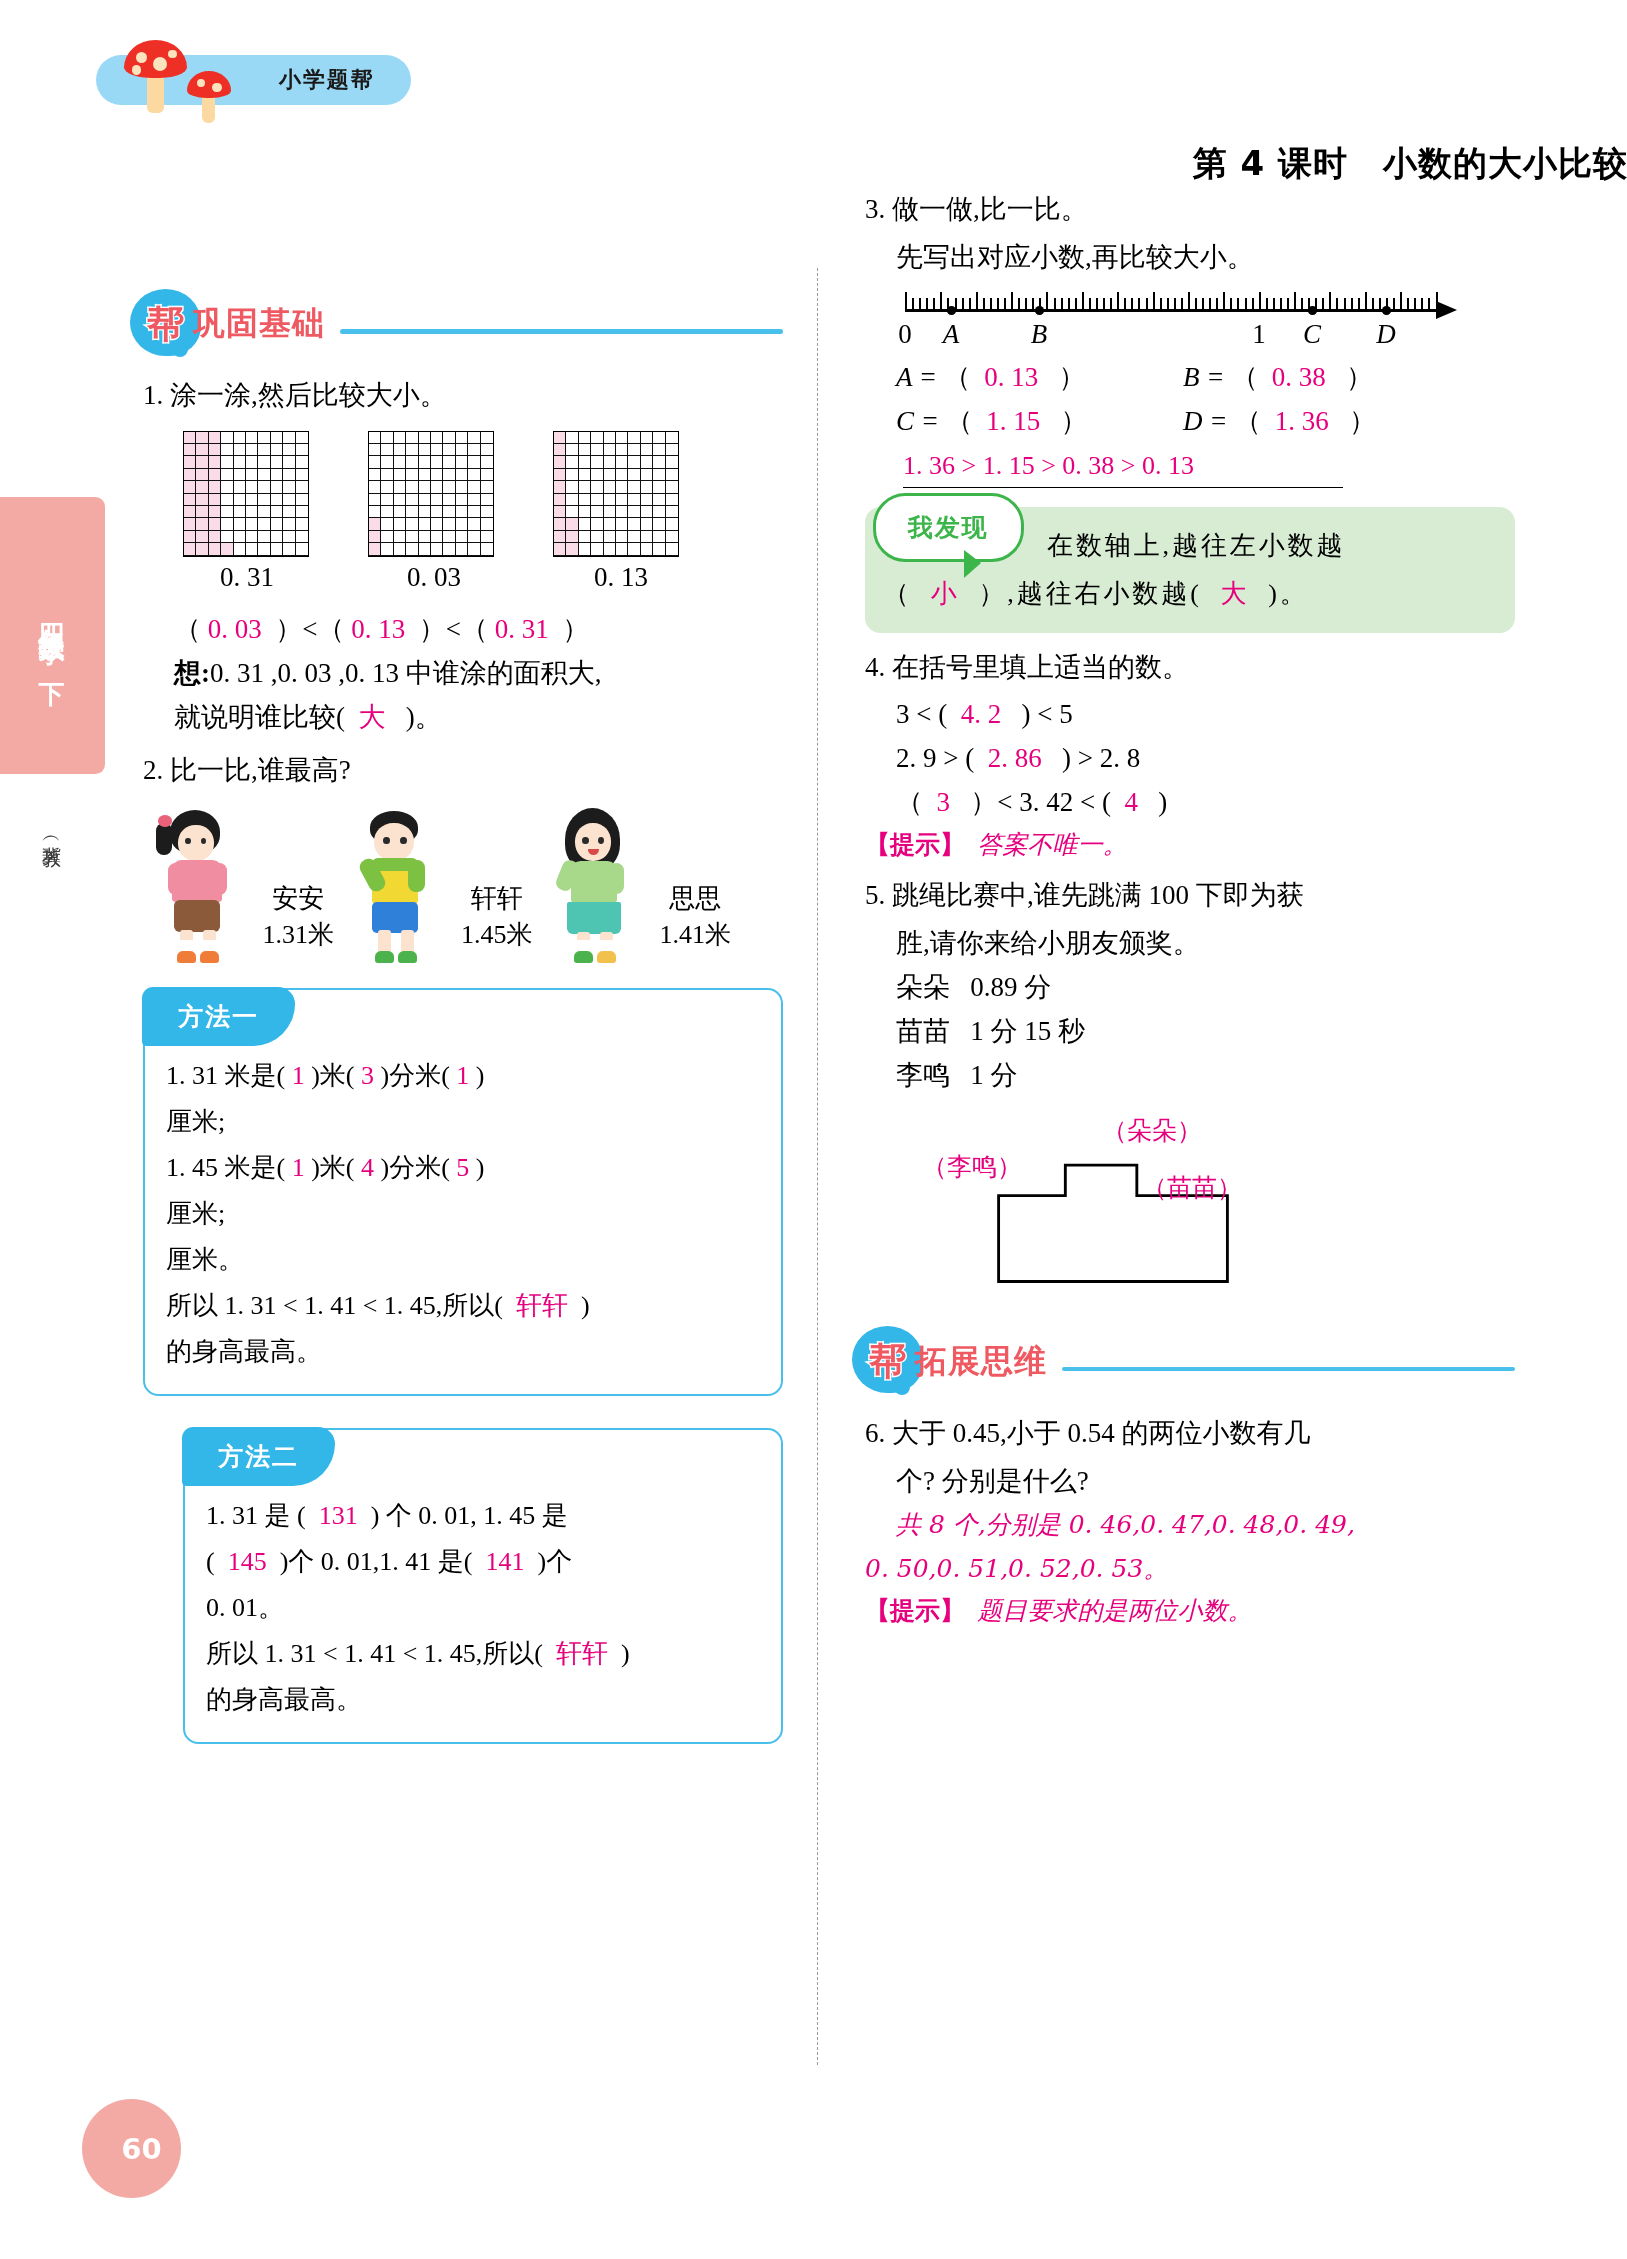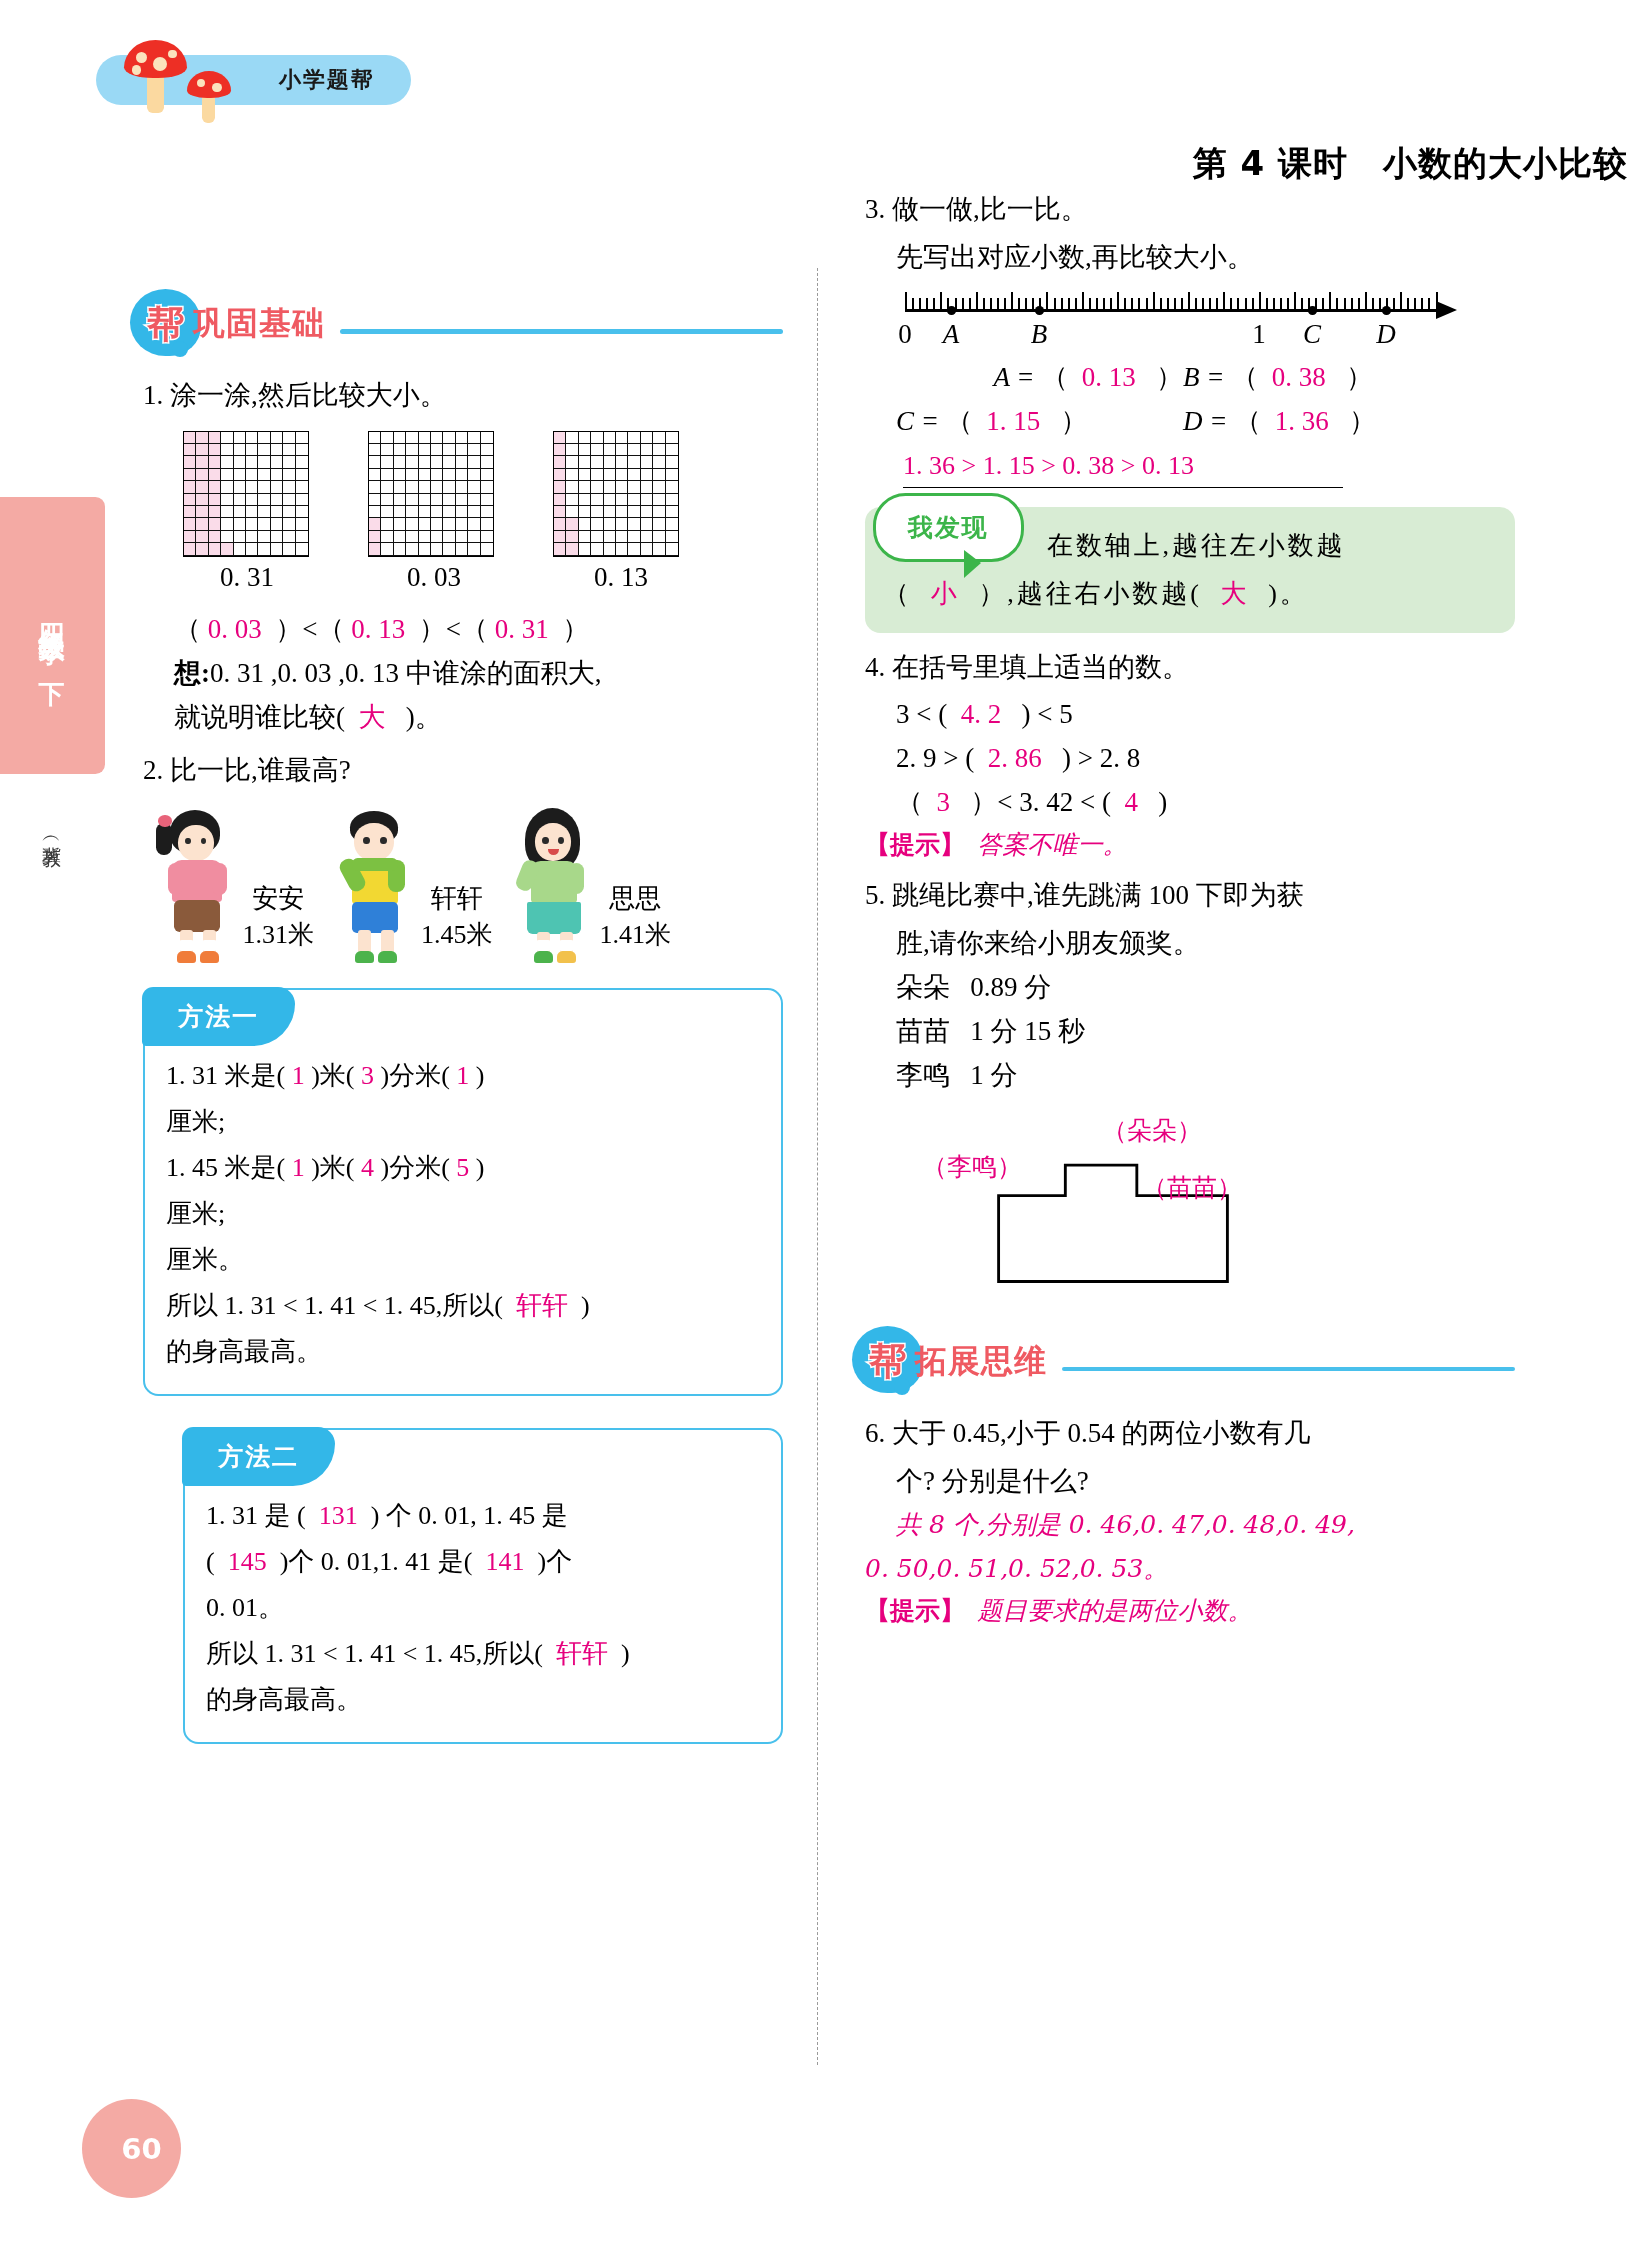"A = （ 0. 13" div.qline { text-align: right -> none }
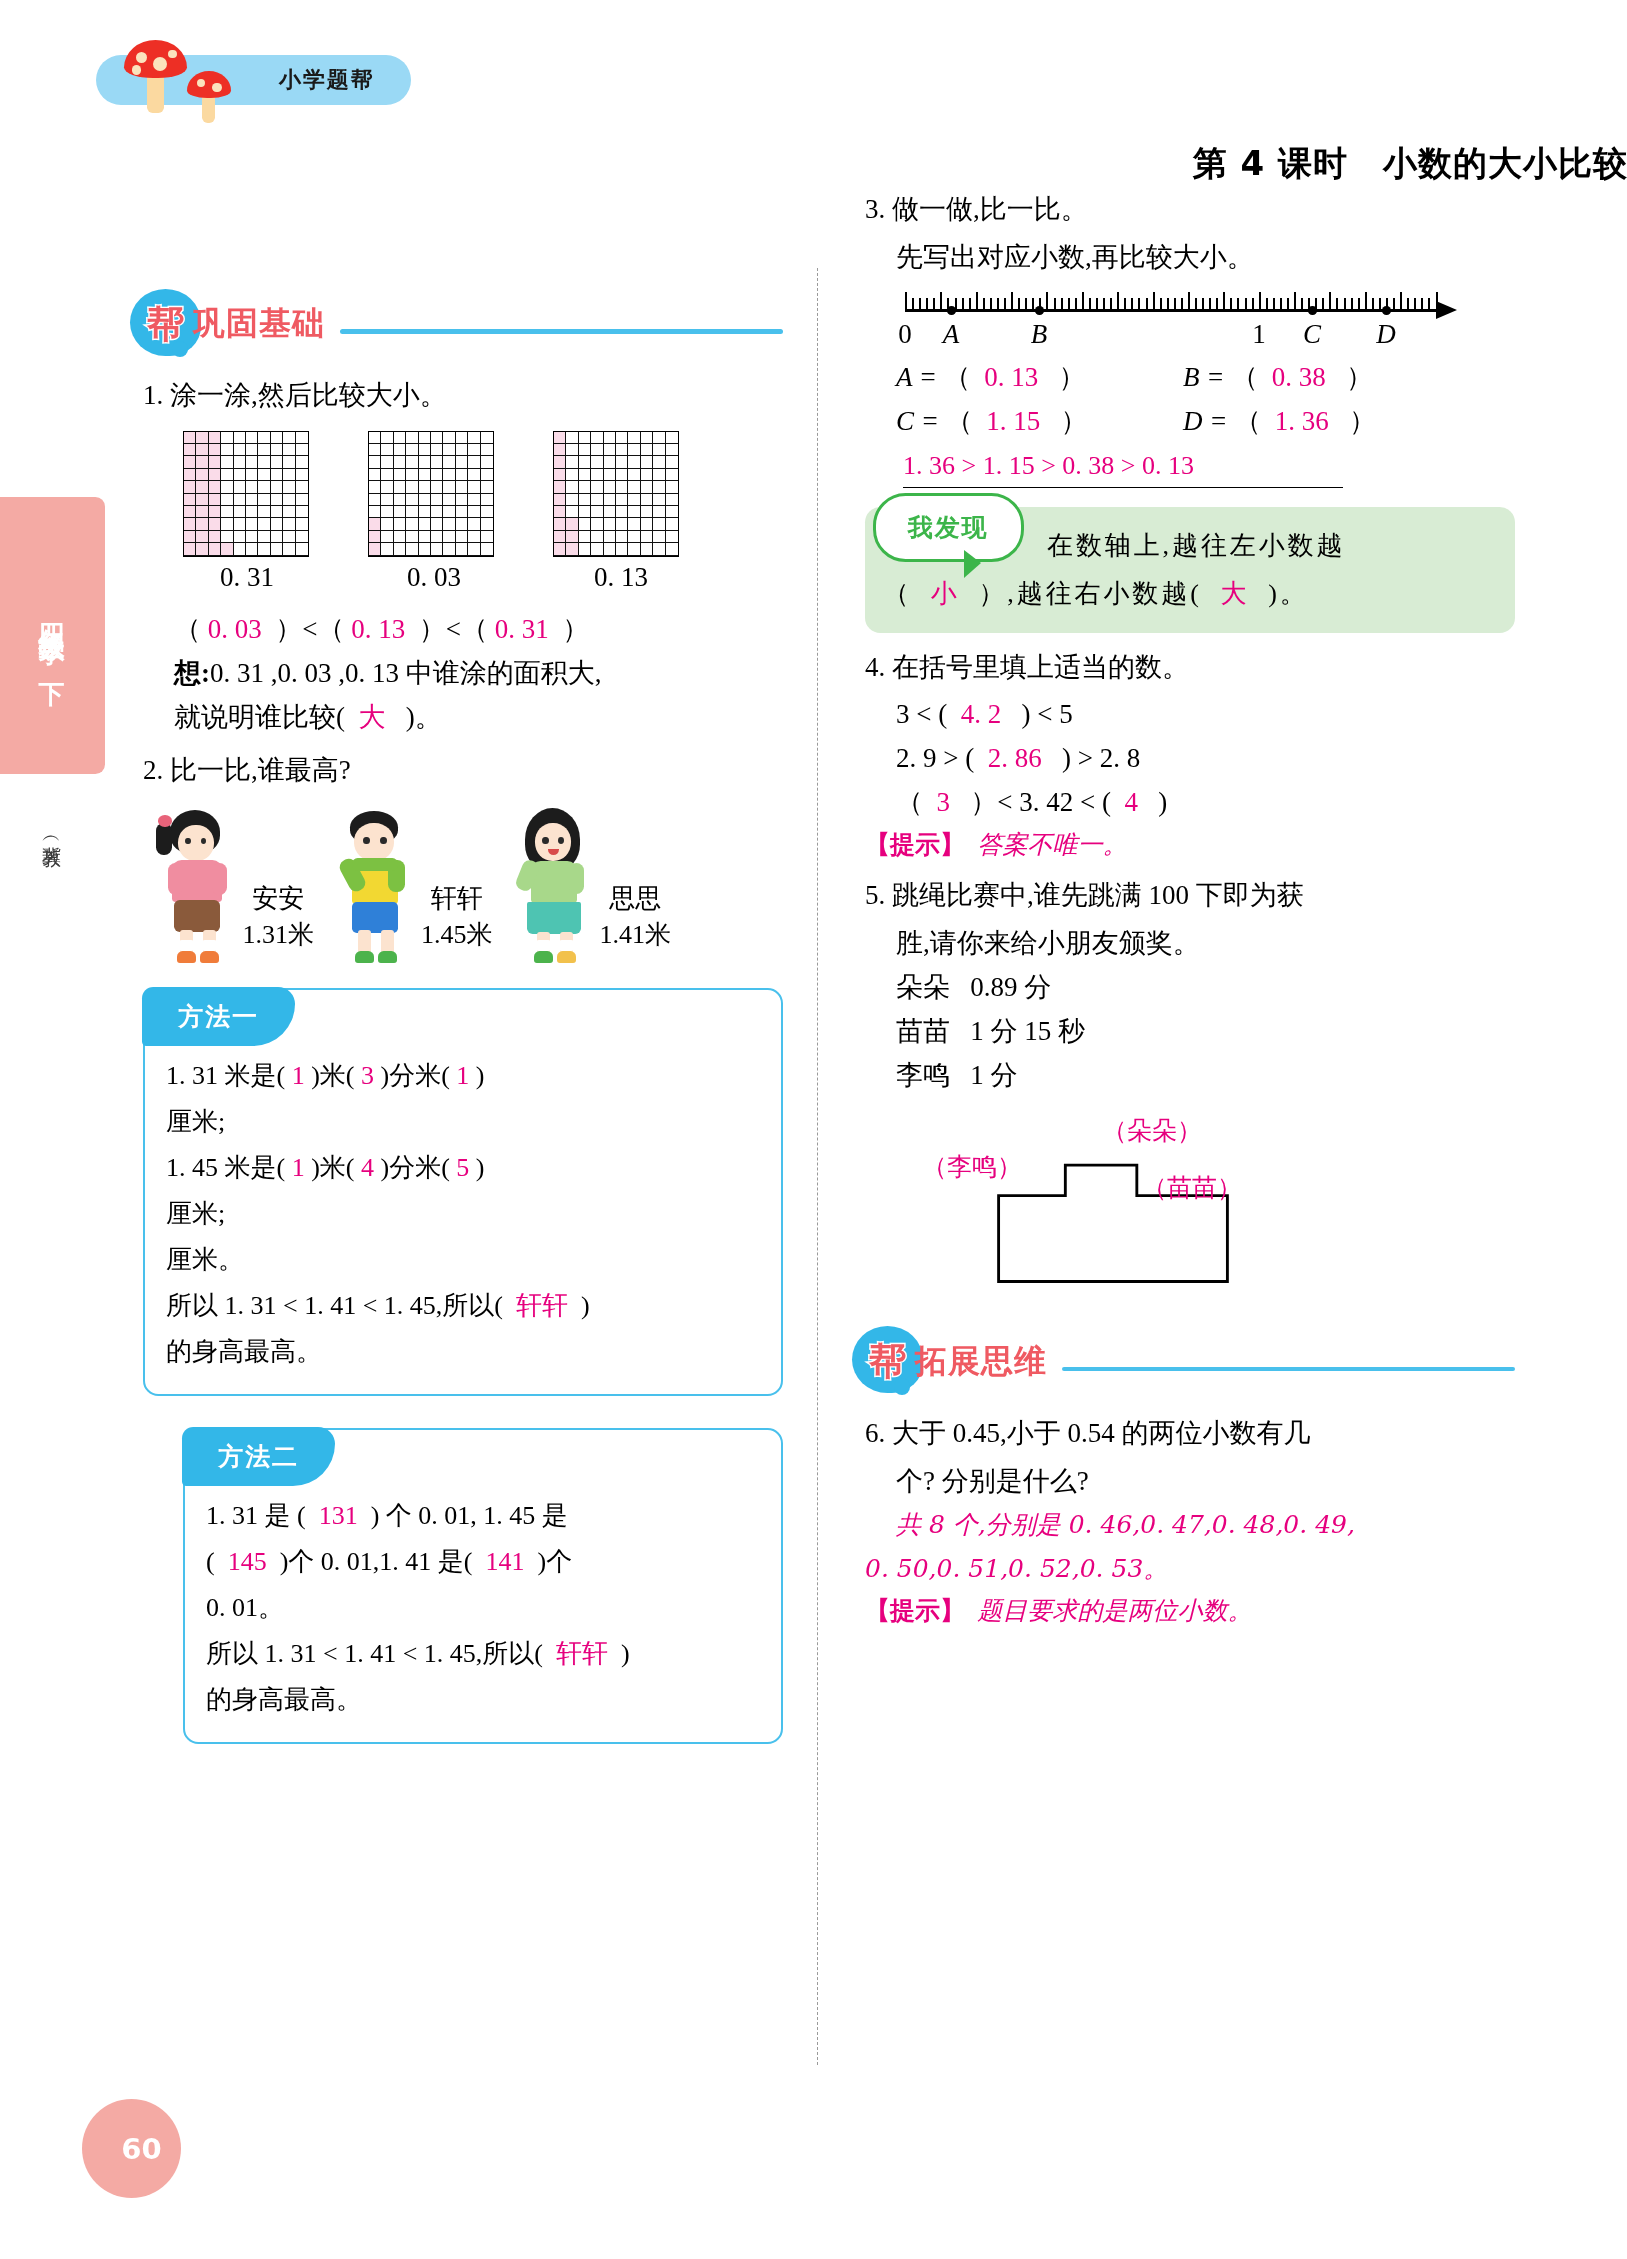"安安" .kid { gap: 2px -> 22px }
